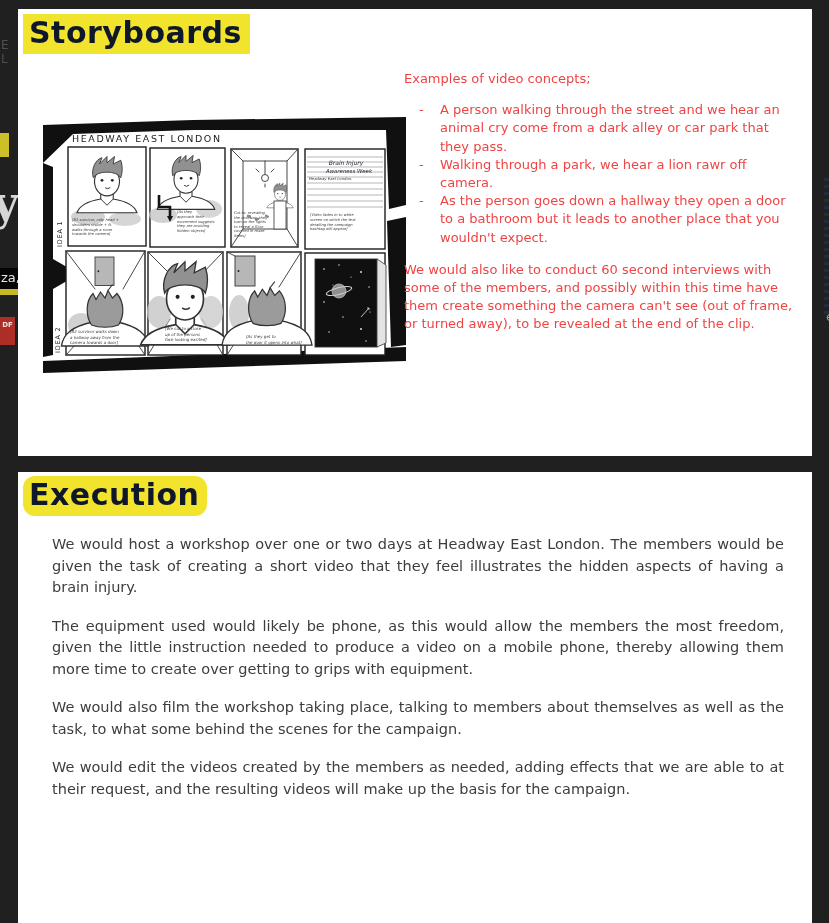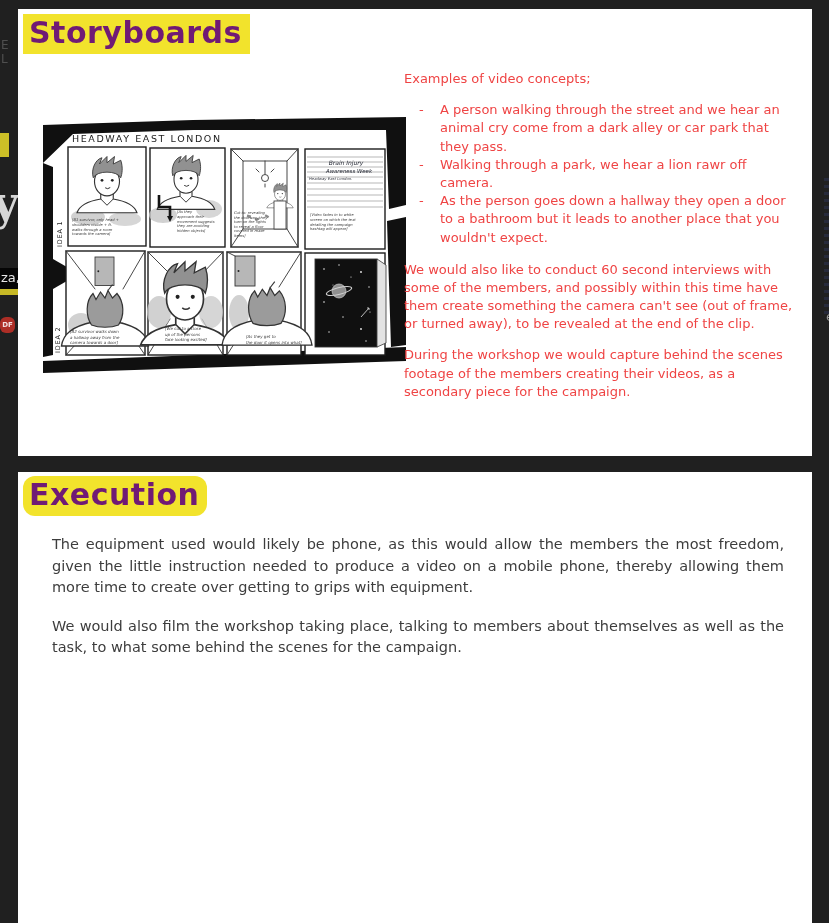"Storyboards" .sec-title { color: #701a75 -> #0f172a }
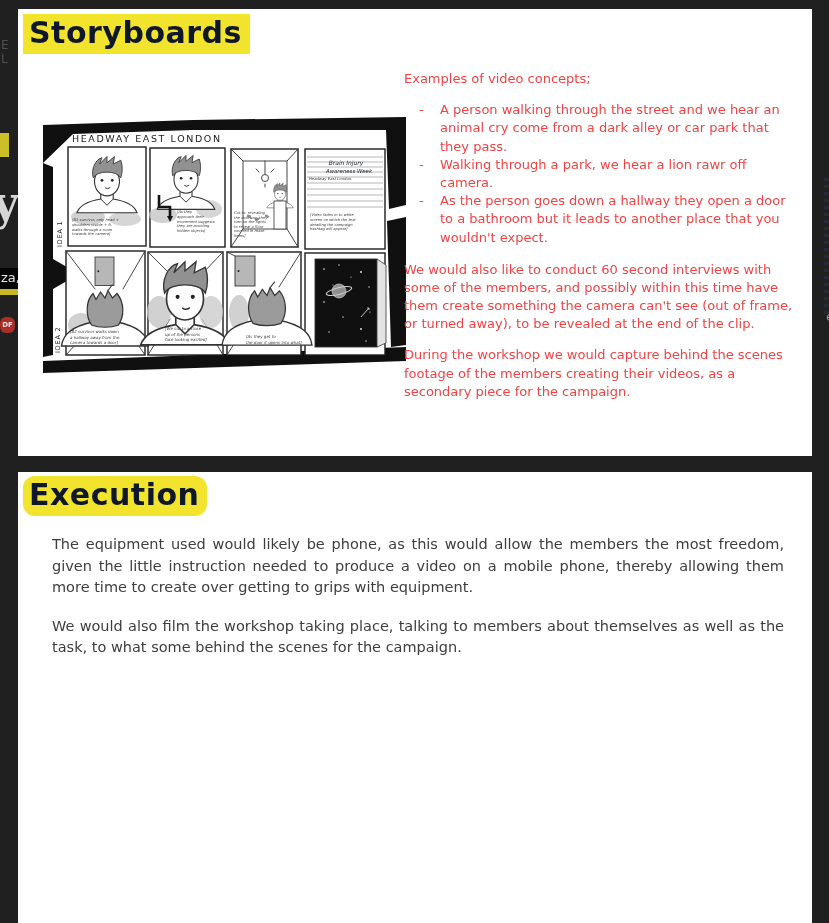"DF" .frag-badge { border-radius: 6px -> 0; height: 16px -> 28px }
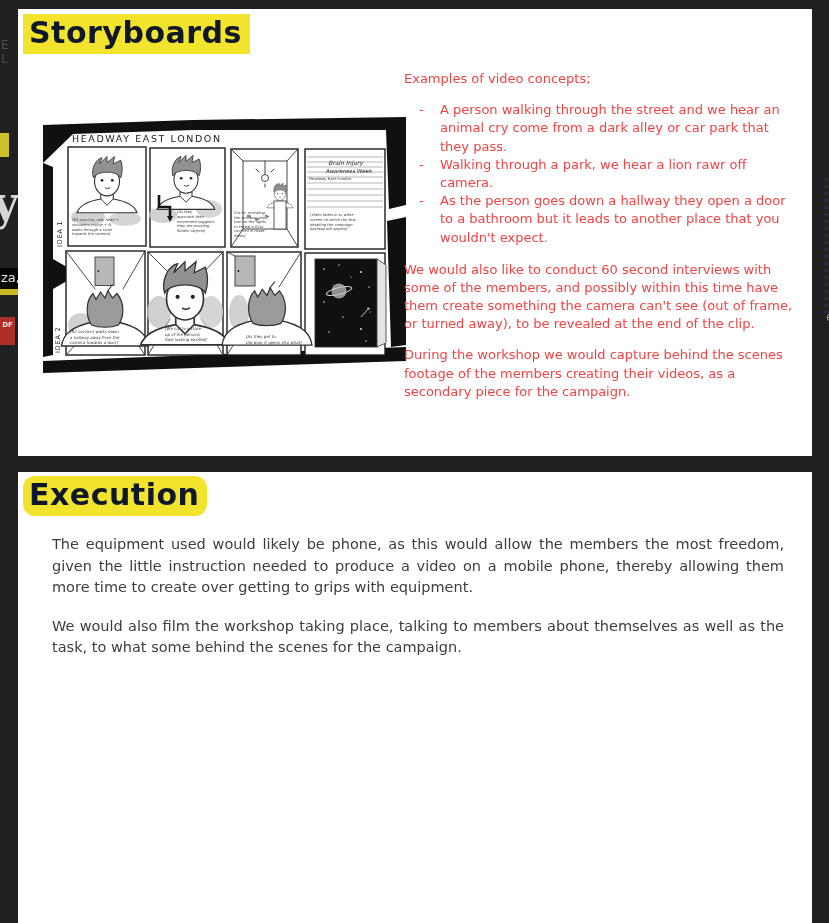"During the workshop we would" p { html: <p>During the workshop we would capture behind the scenes footage of the members creating their videos, as a secondary piece for the campaign.</p> -> none }
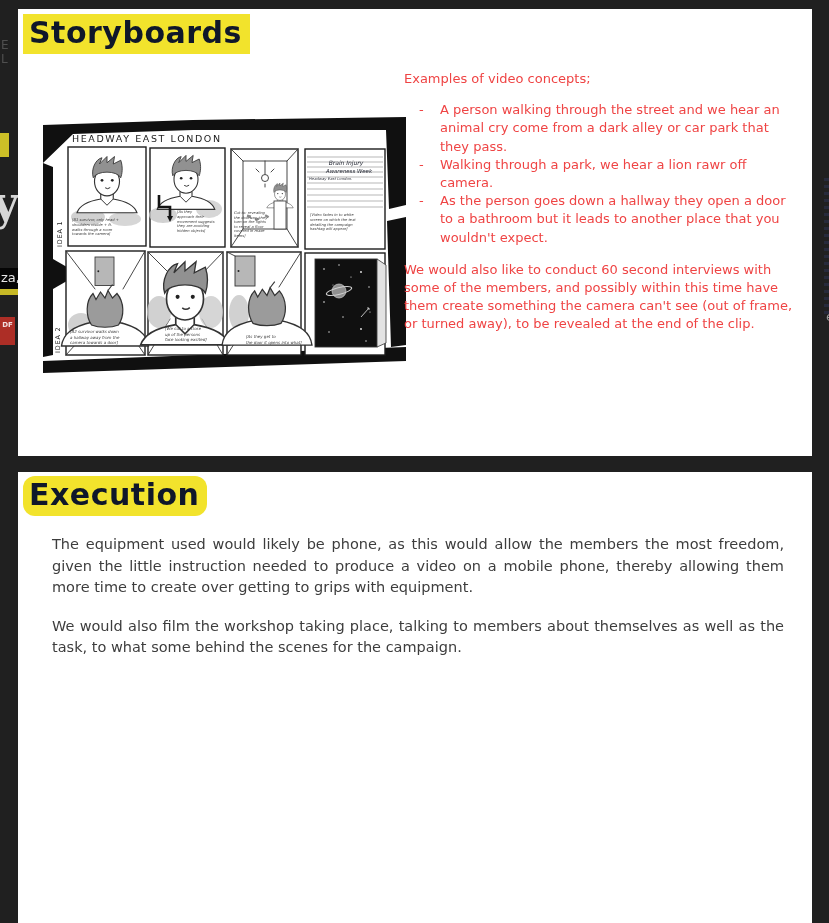"We would host a workshop" p { html: none -> <p>We would host a workshop over one or two days at Headway East London. The members would be given the task of creating a short video that they feel illustrates the hidden aspects of having a brain injury.</p> }
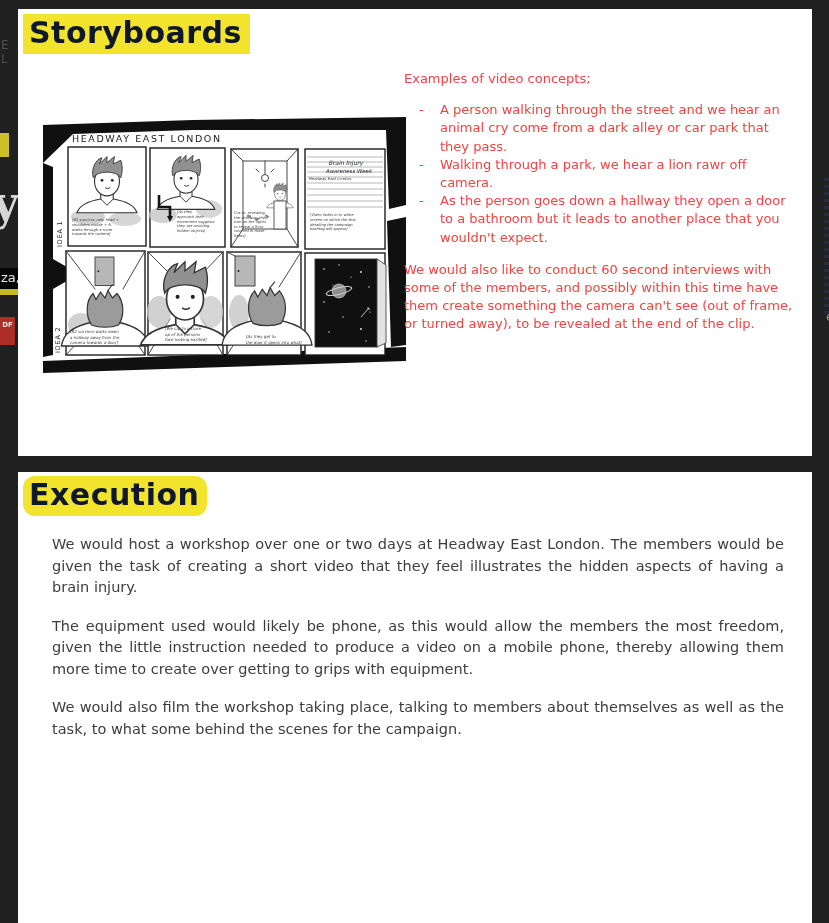"We would edit the videos" p { html: none -> <p>We would edit the videos created by the members as needed, adding effects that we are able to at their request, and the resulting videos will make up the basis for the campaign.</p> }
